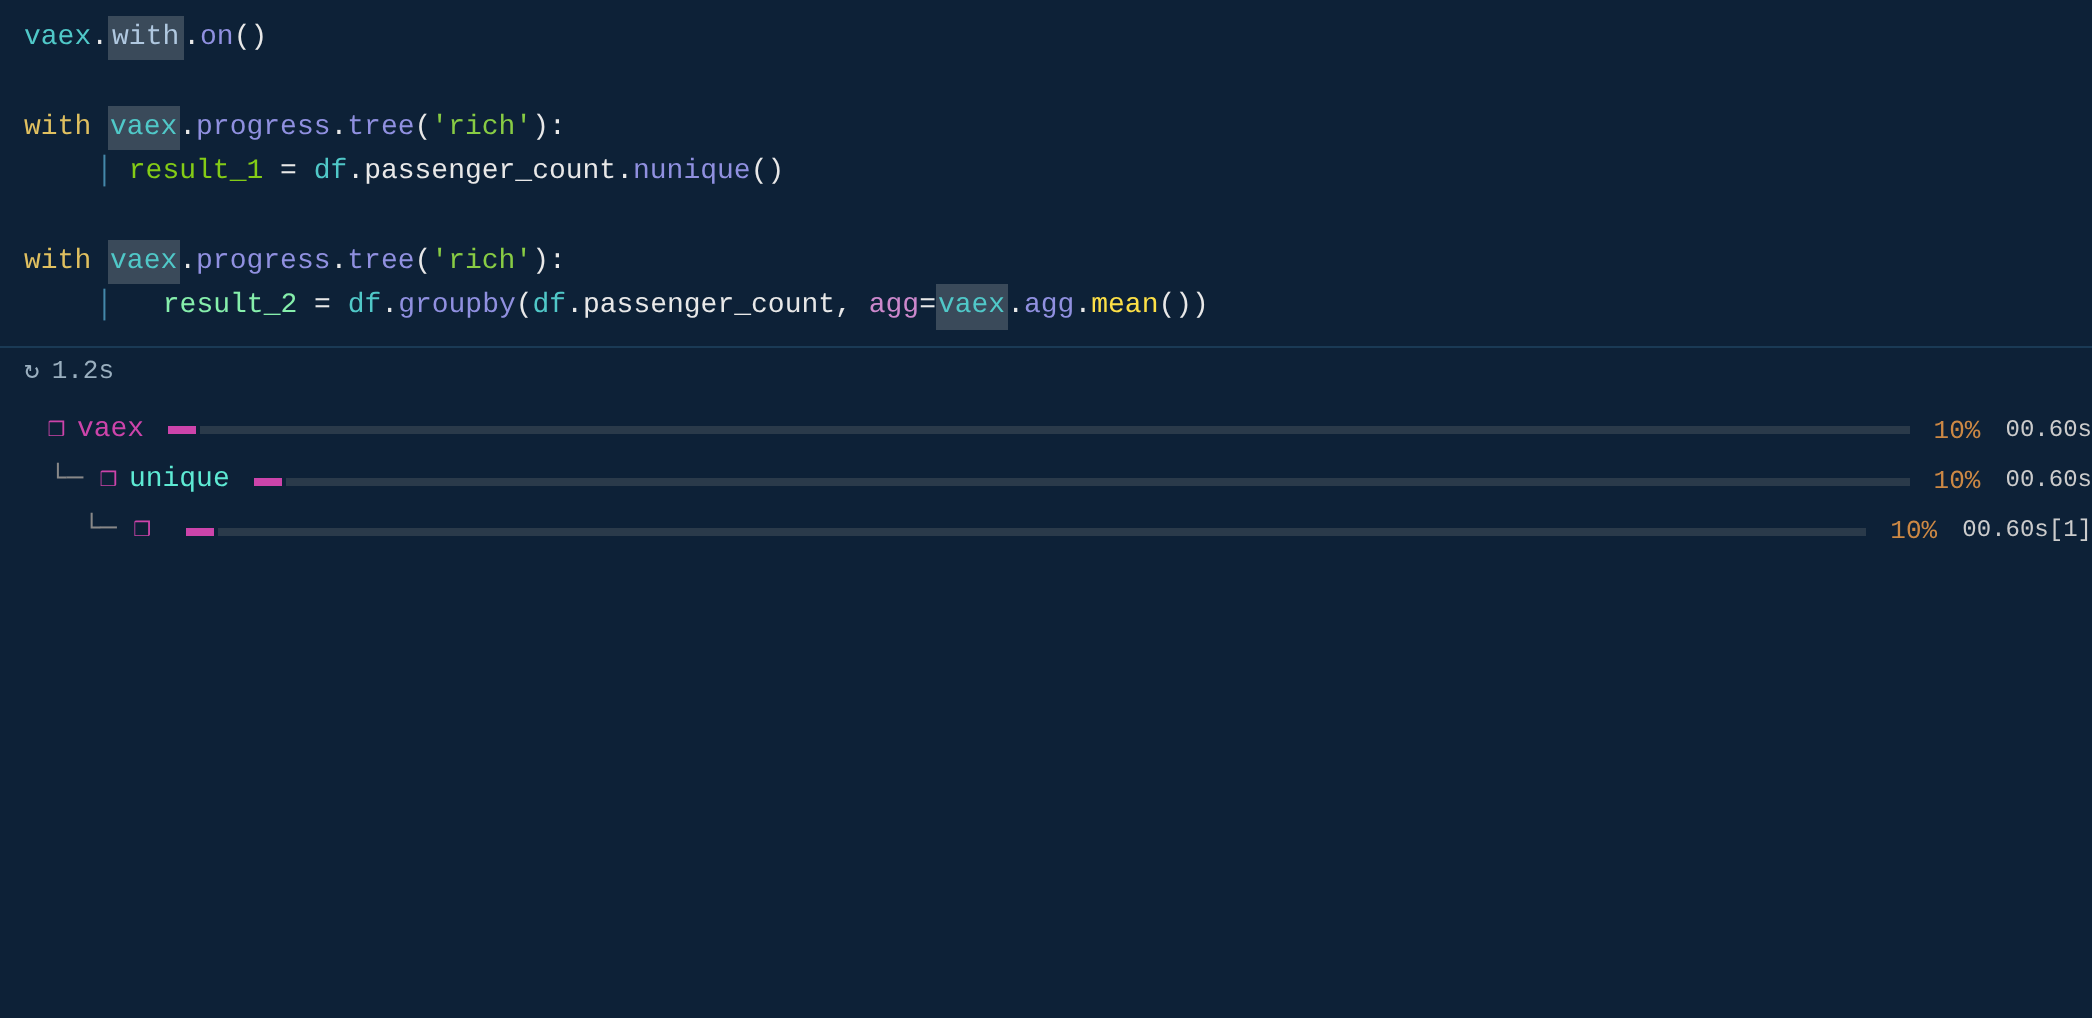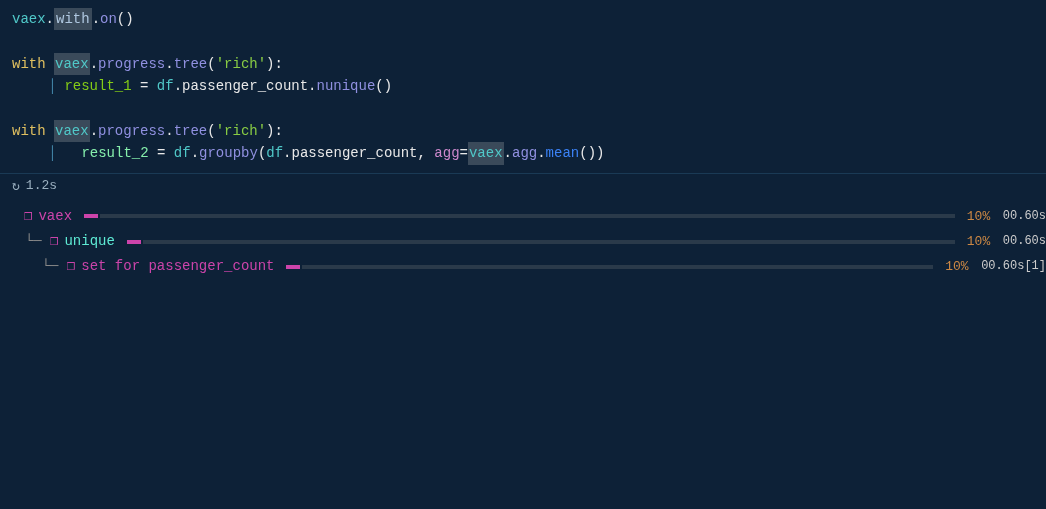"mean" span { color: #3b82f6 -> #fde047 }
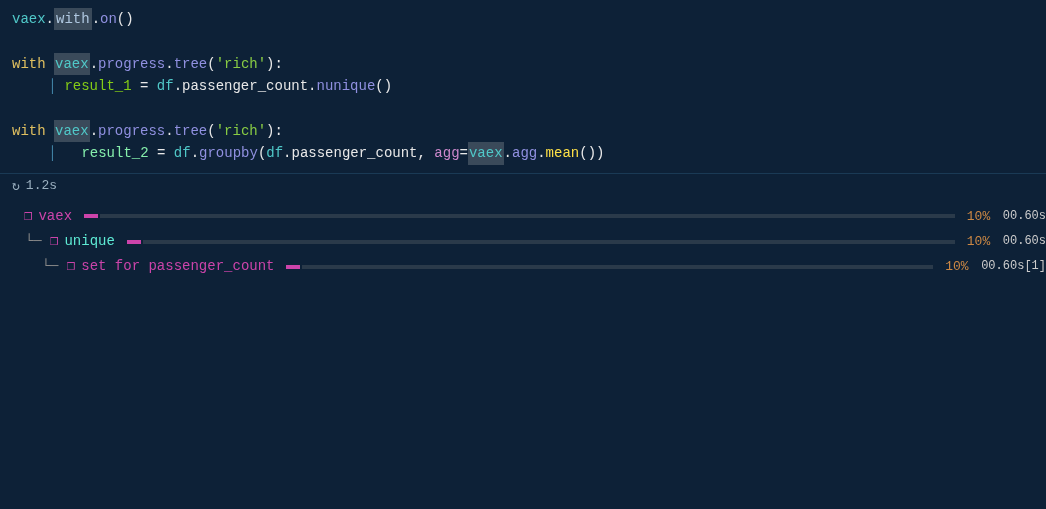"set for passenger_count" span.label-set { html: <span>set for passenger_count</span> -> none }
